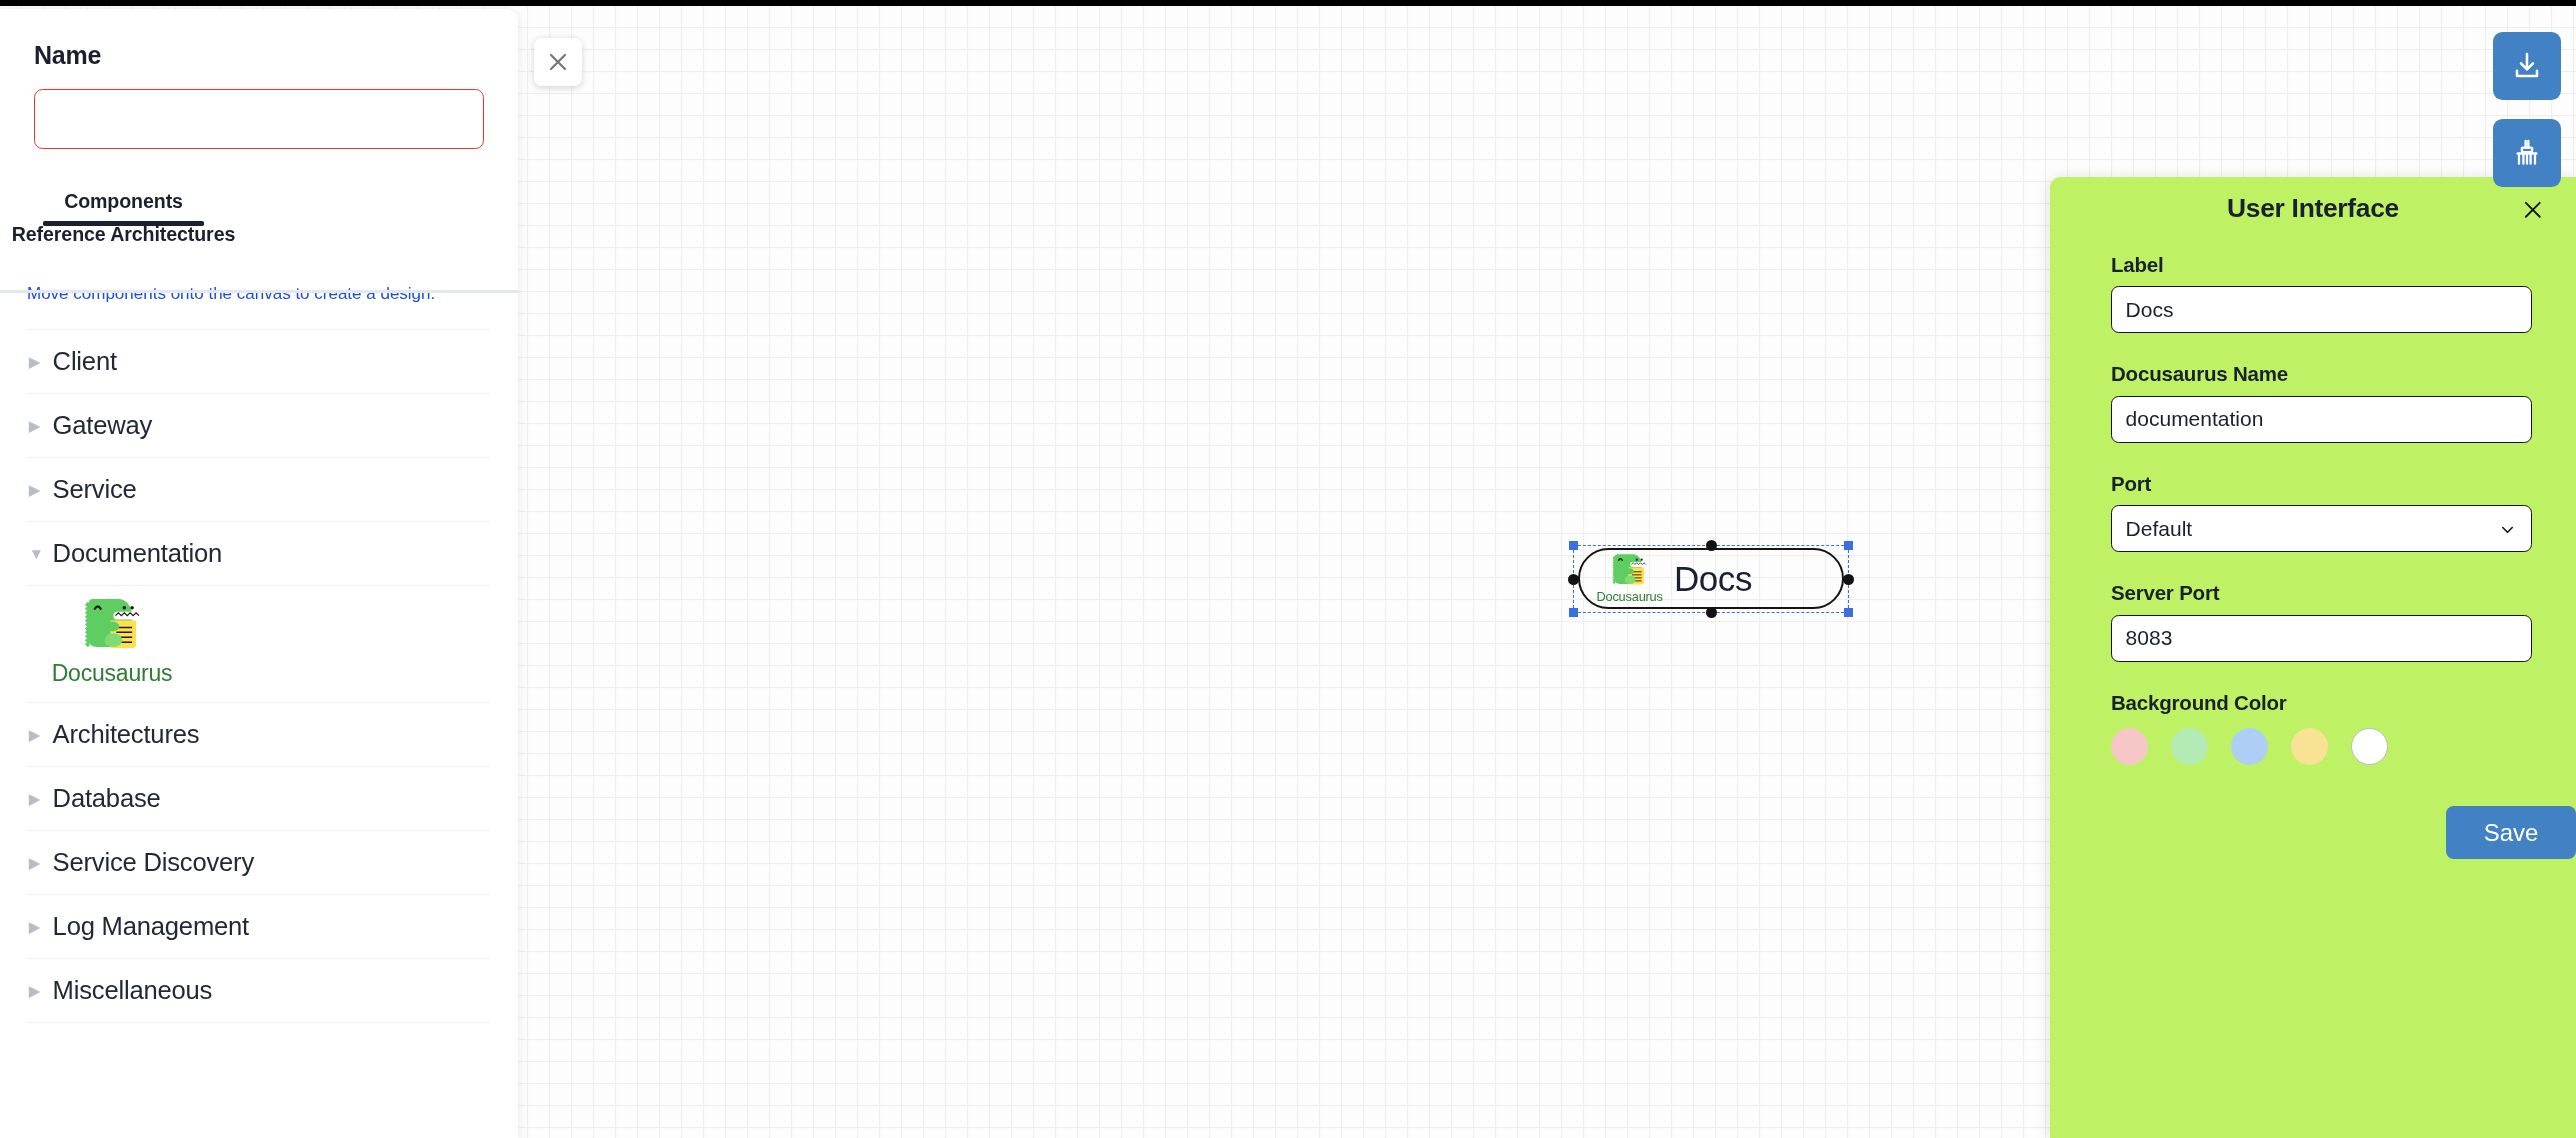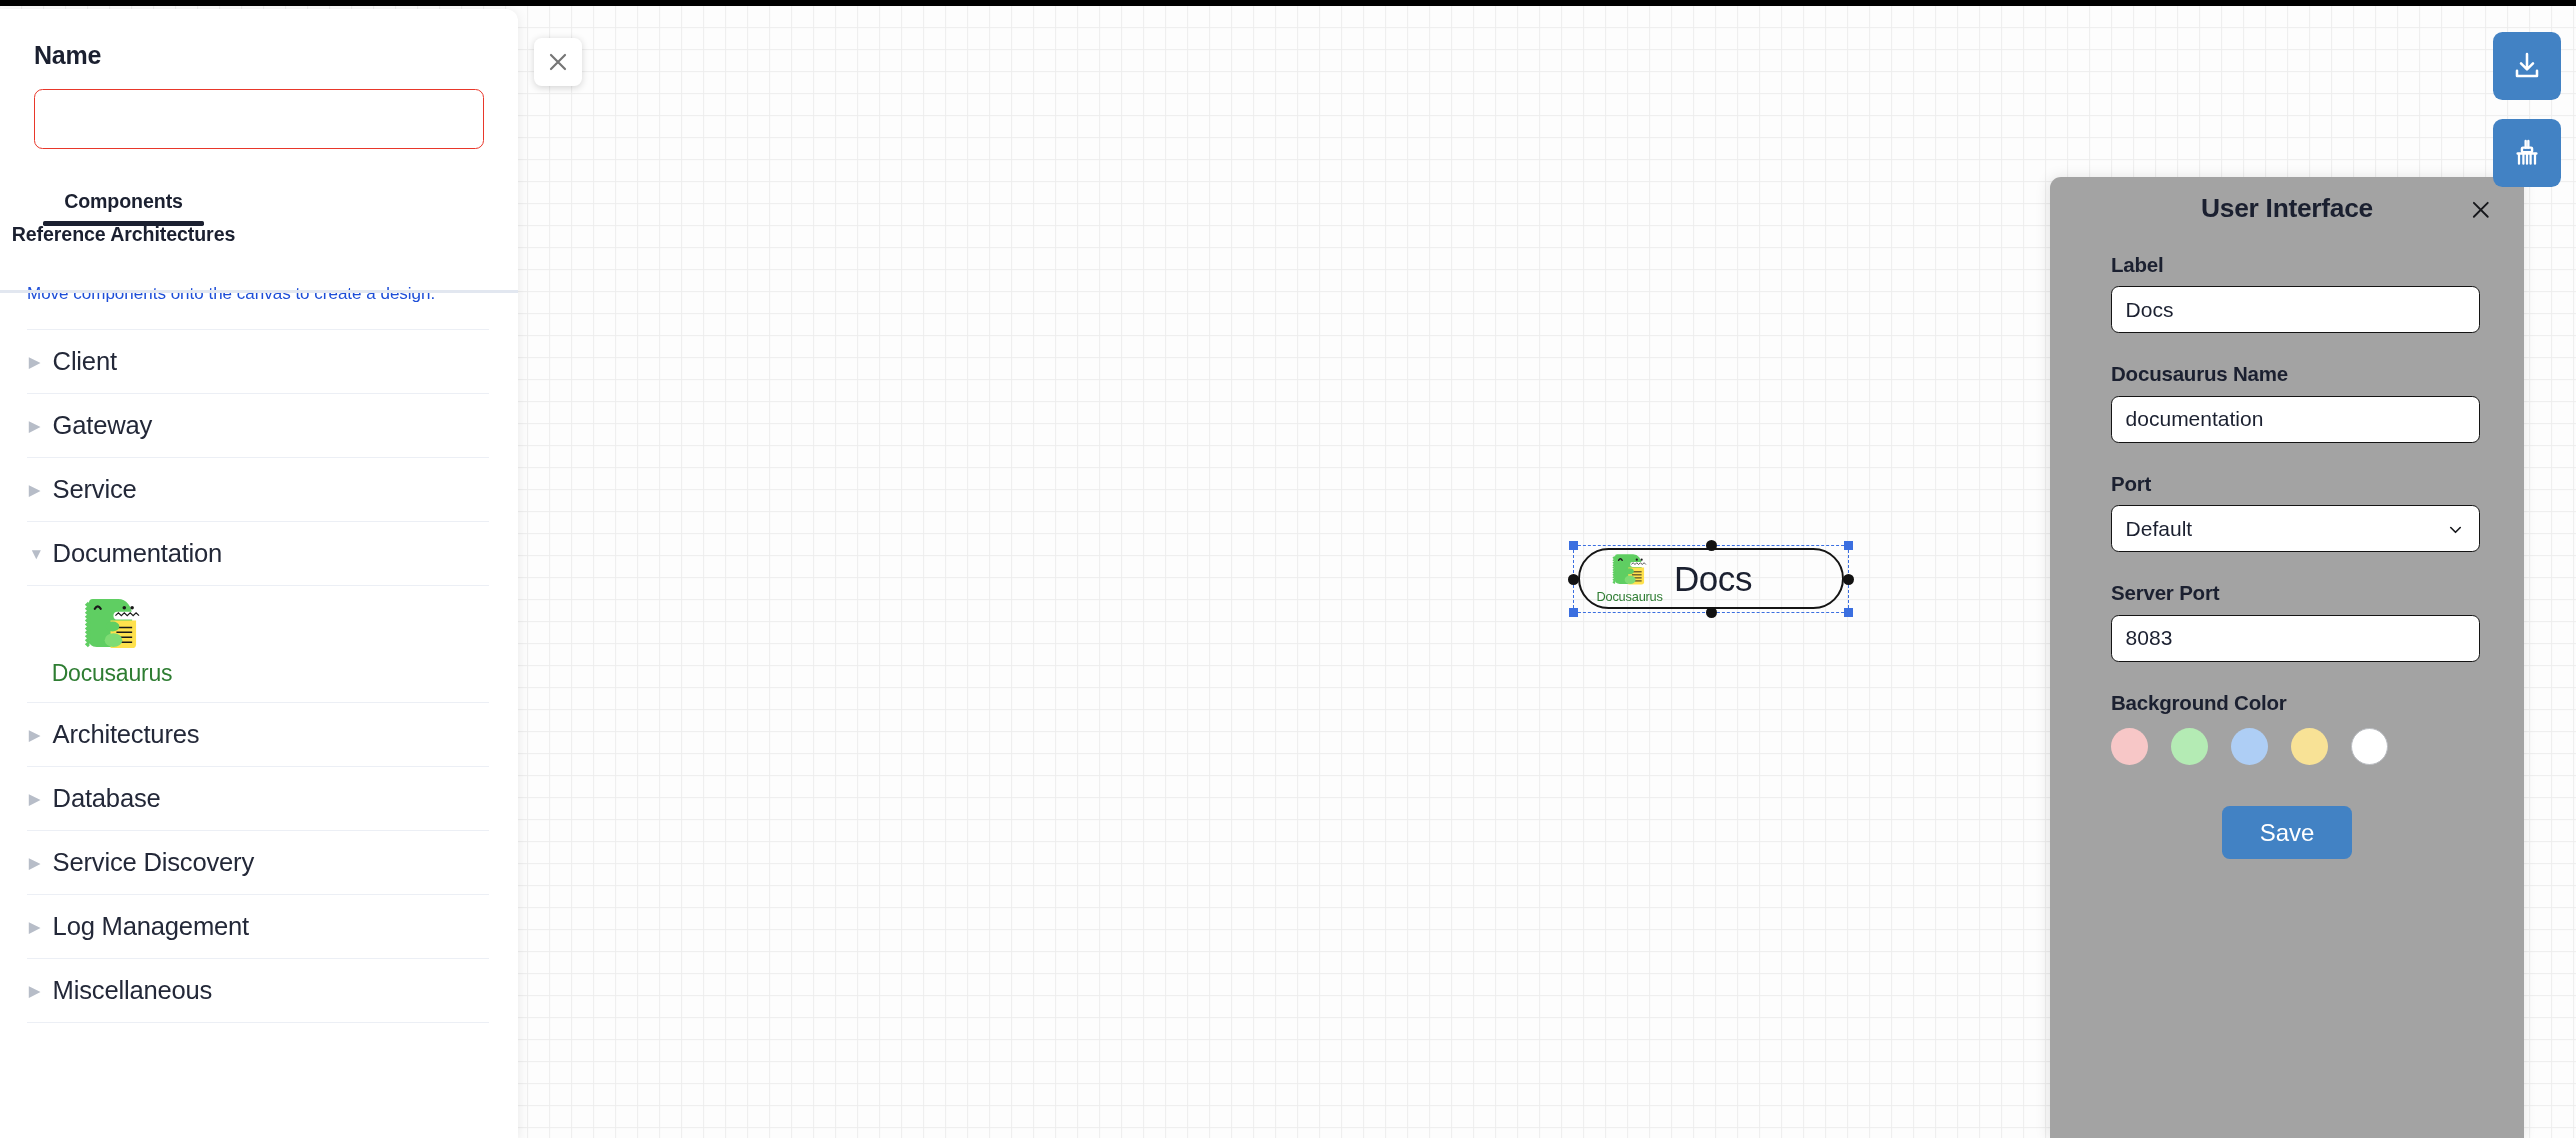"User Interface" #props { background: #a3a3a3 -> #bef264; width: 474px -> 526px }
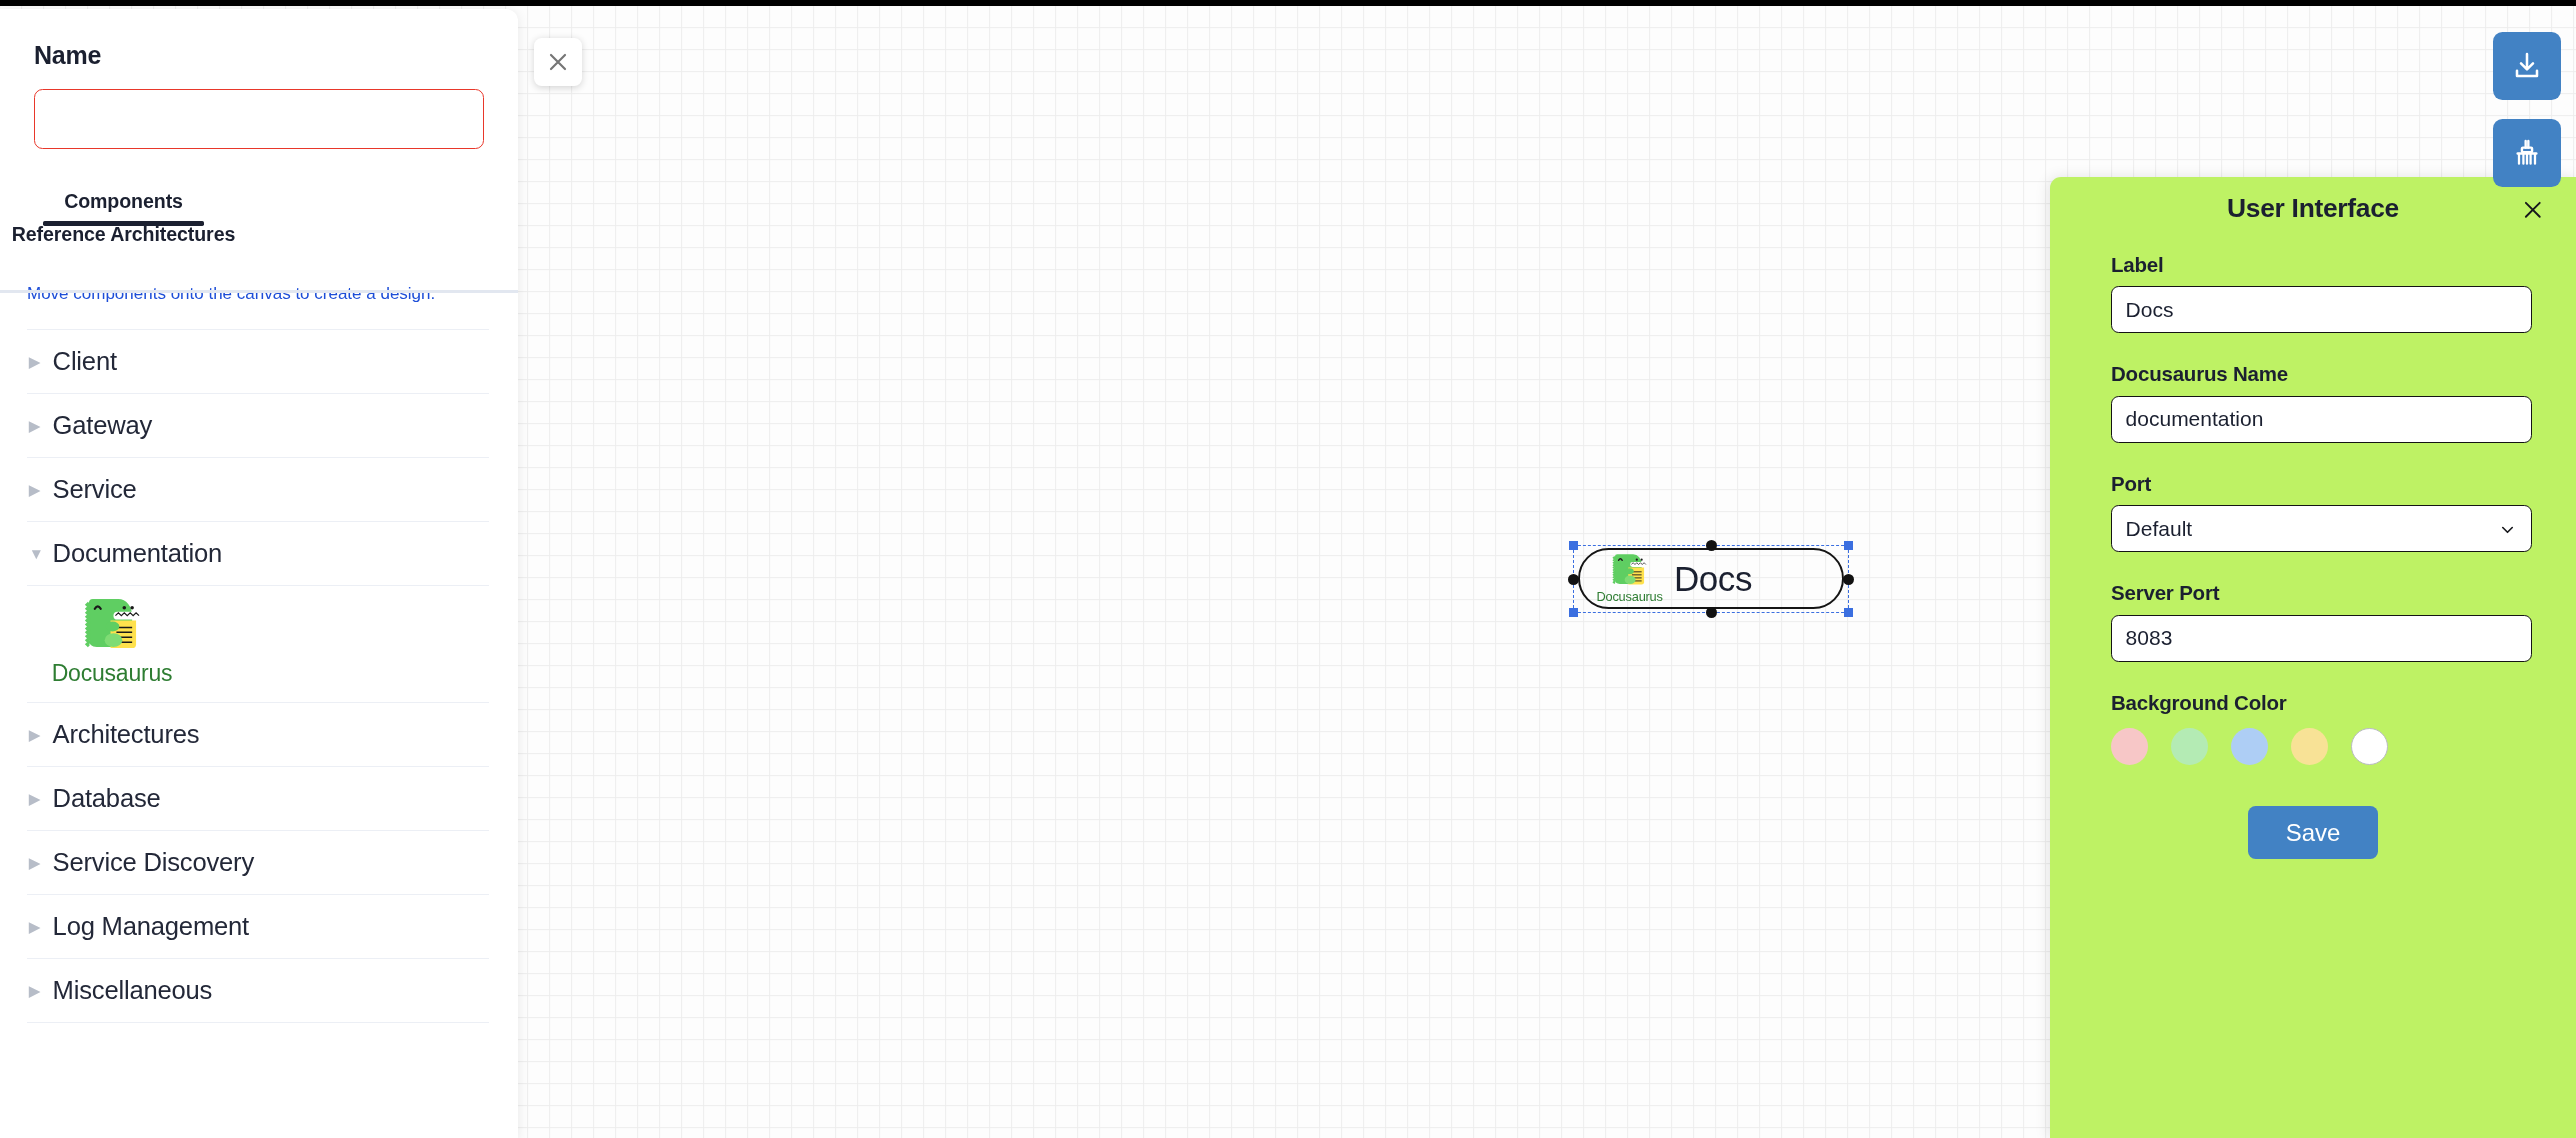"Save" #save-row { justify-content: center -> flex-end }
